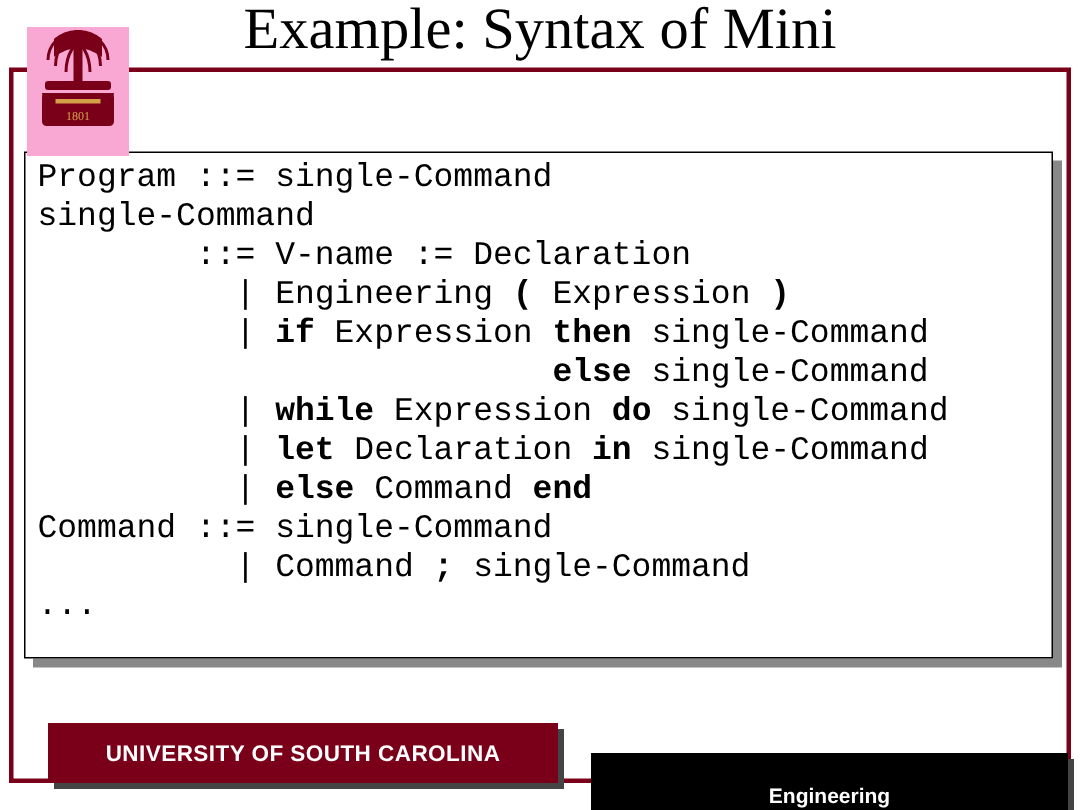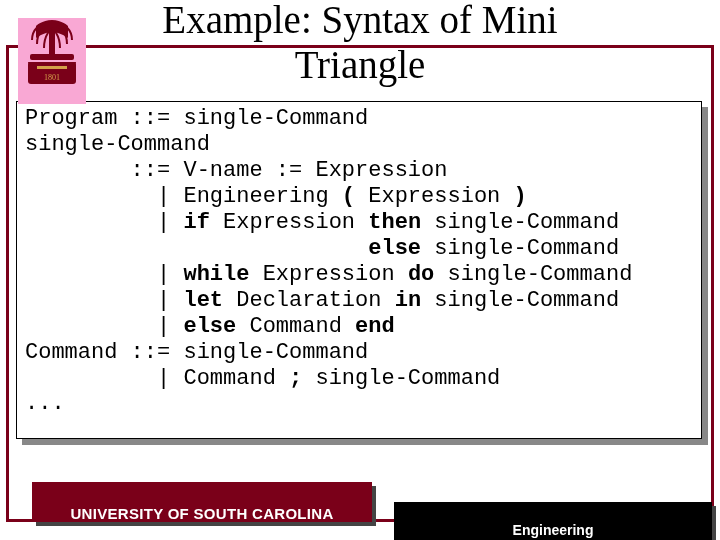"Triangle" span { html: <span>Triangle</span> -> none }
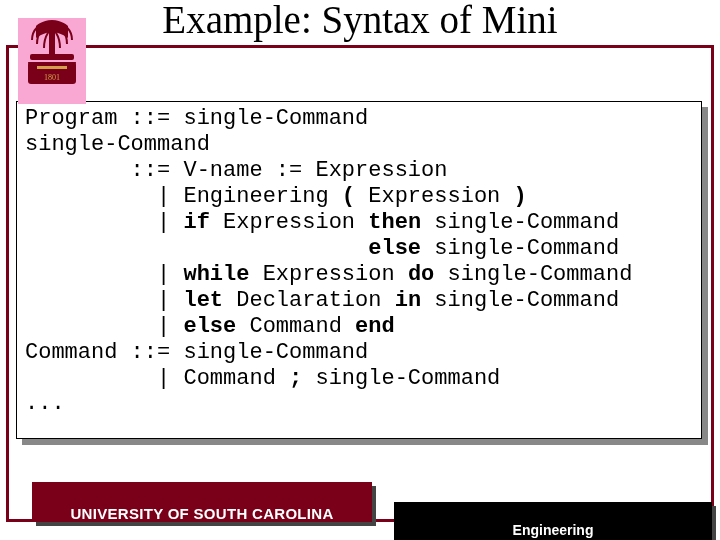"::= V-name := Expression" span { text: Expression -> Declaration }
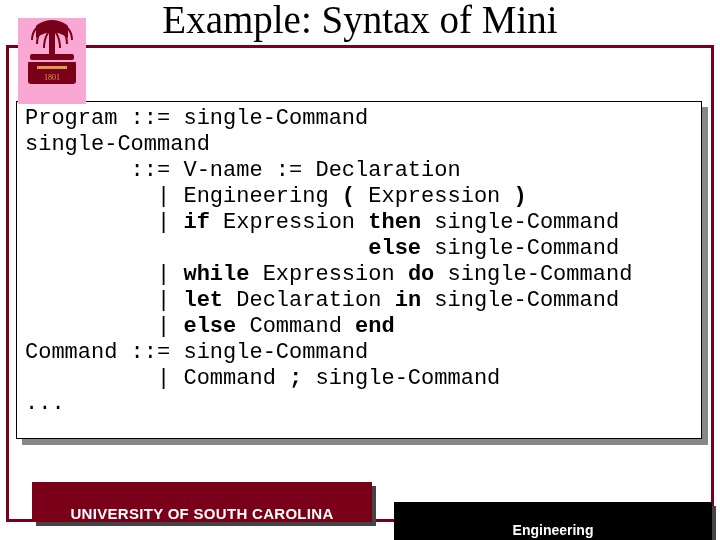"UNIVERSITY OF SOUTH CAROLINA" .footer-left { align-items: flex-end -> center }
